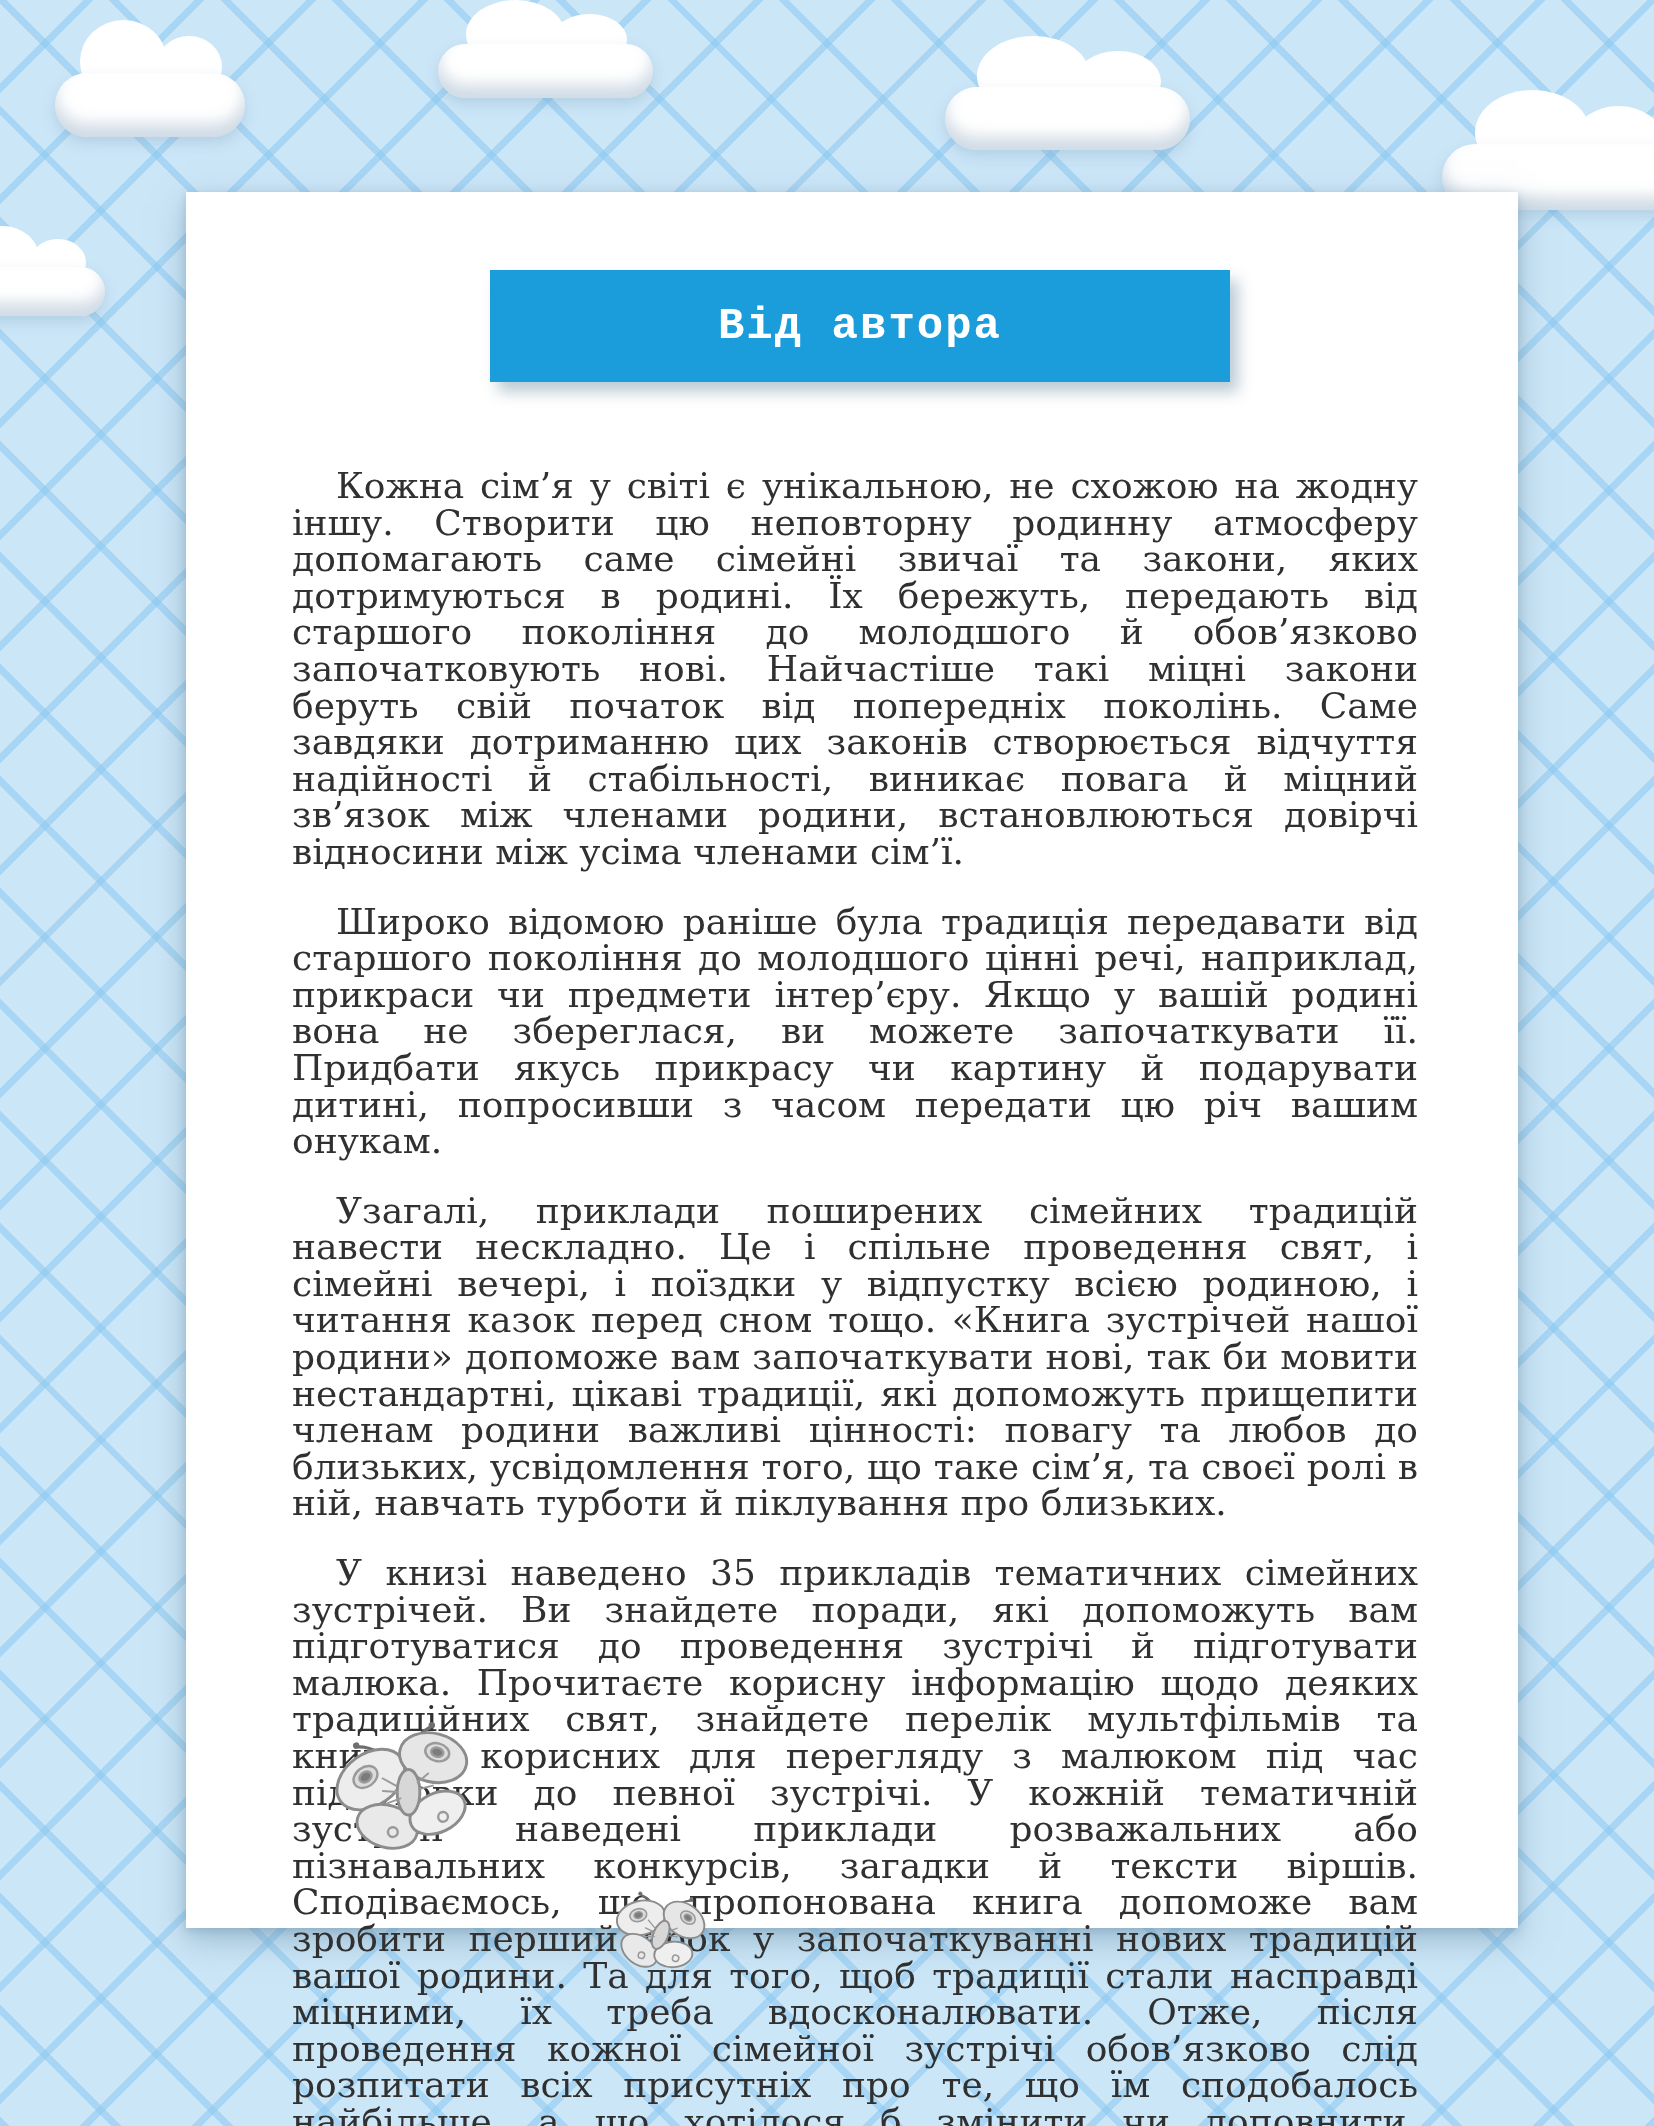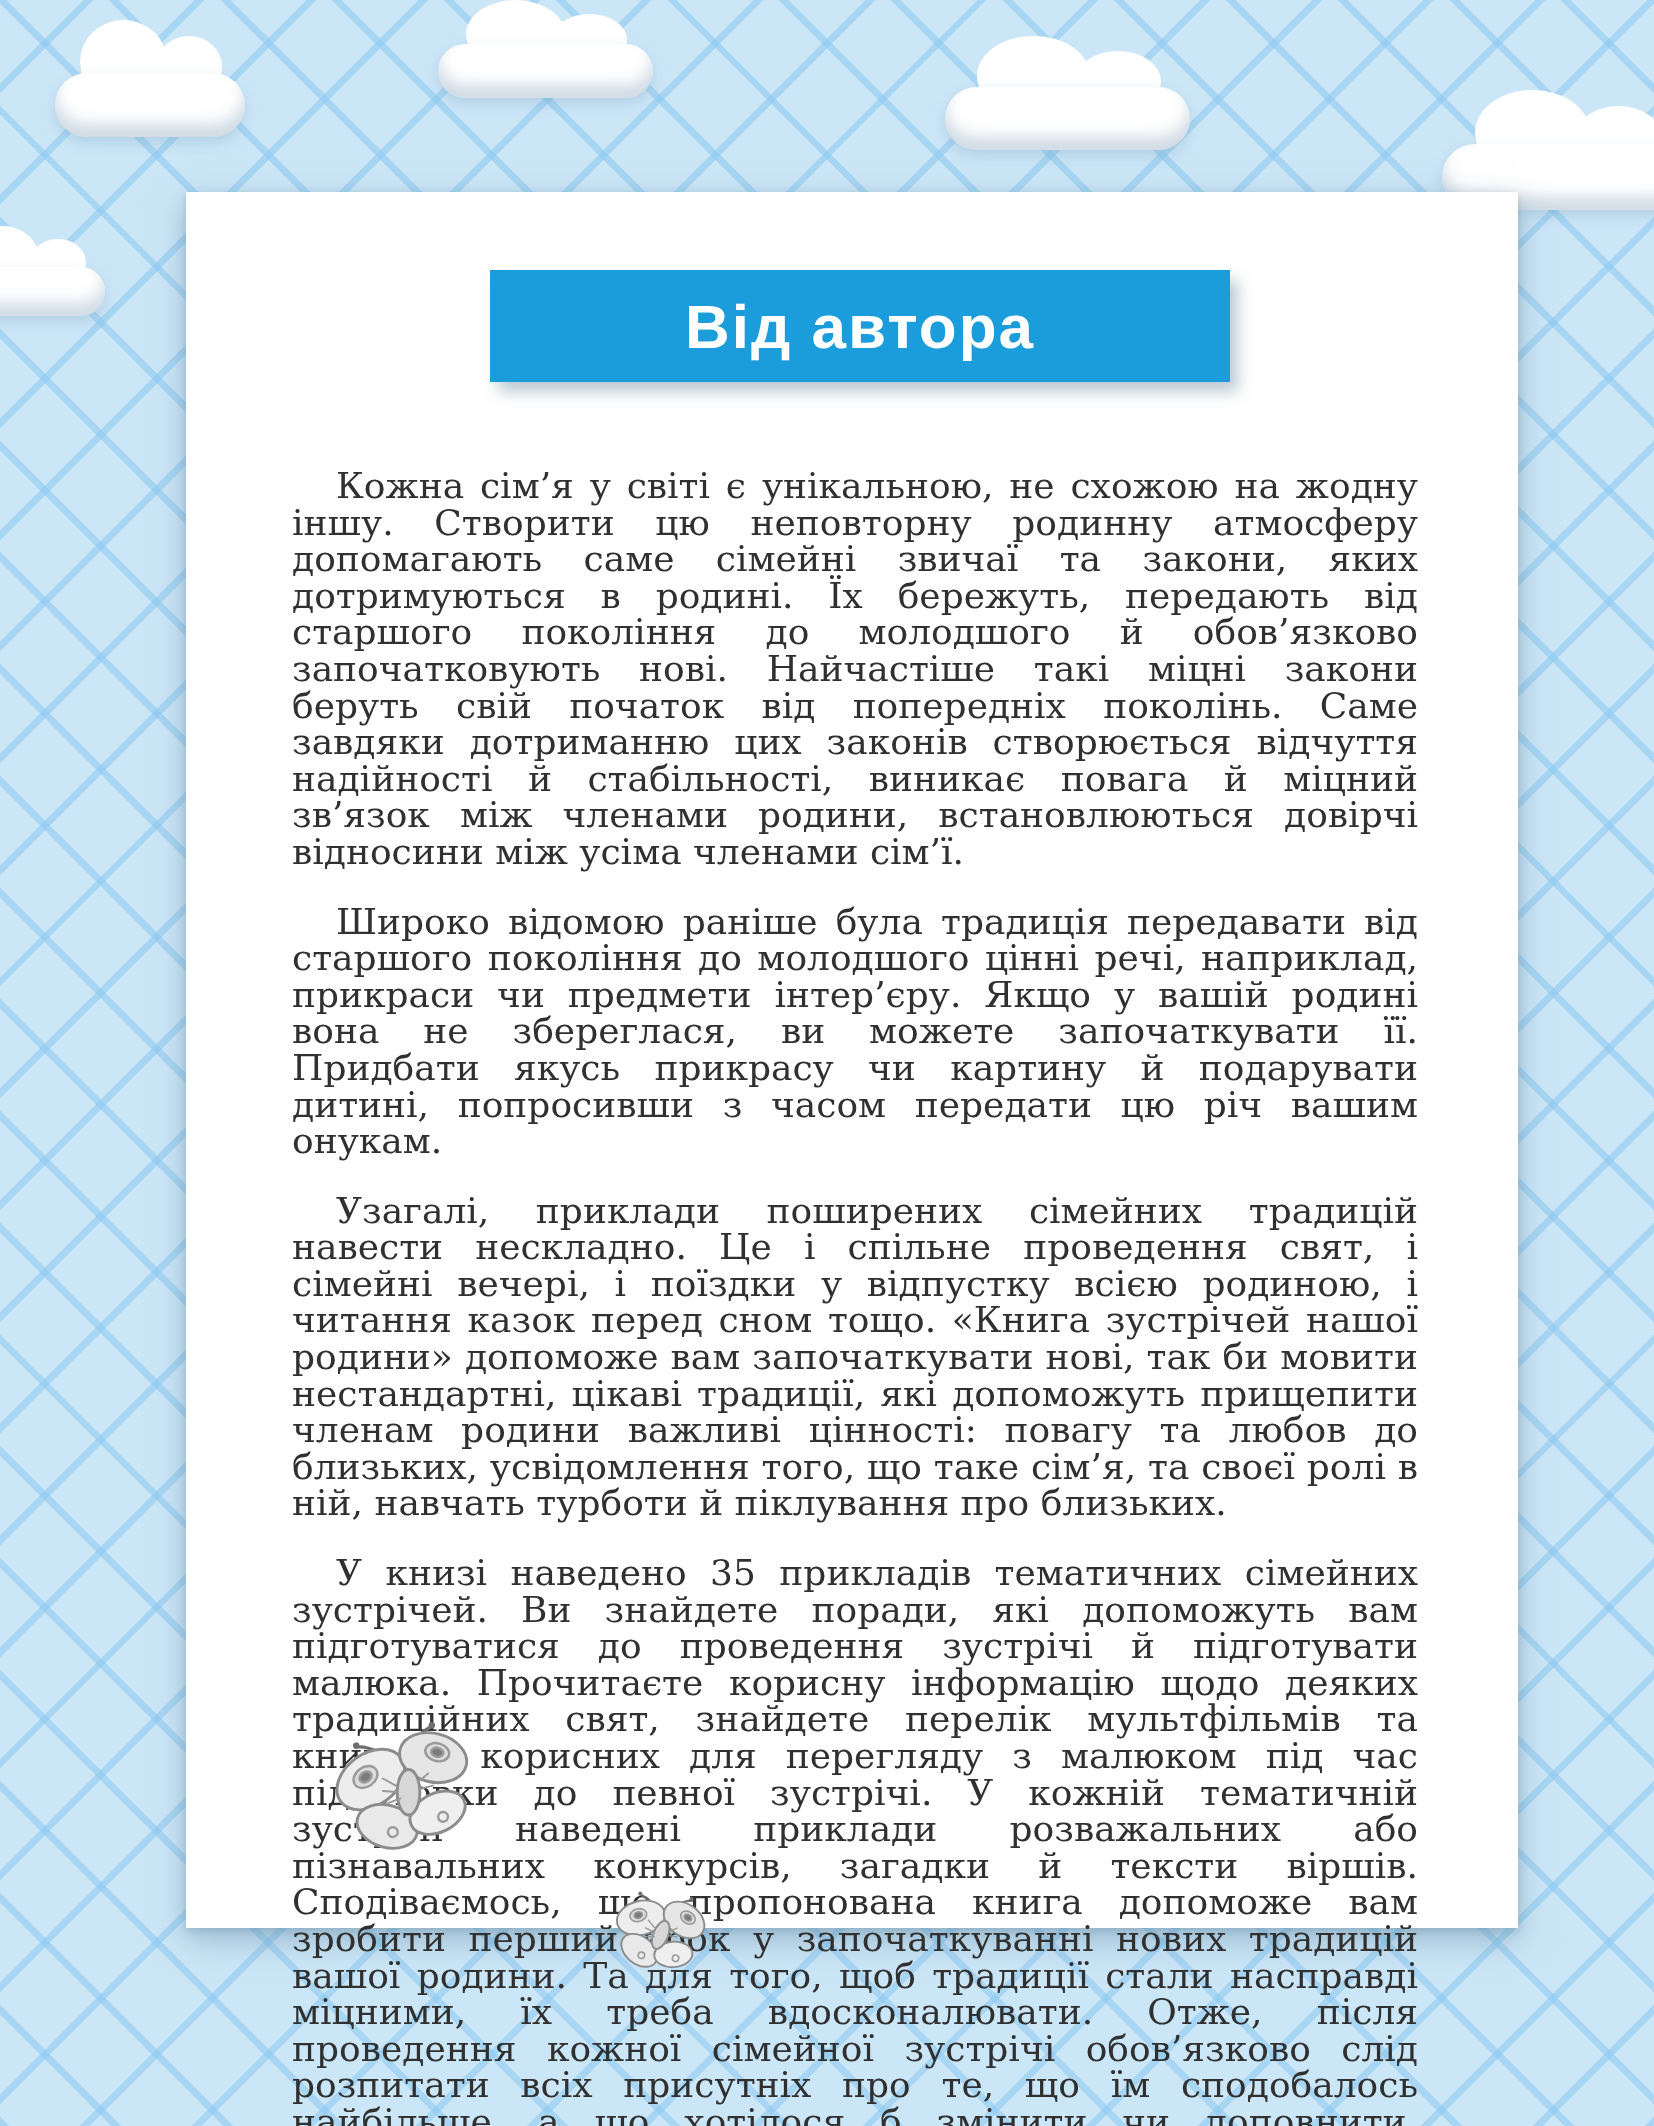"Від автора" .banner h1 { font-family: Liberation Sans, sans-serif -> Liberation Mono, monospace; font-size: 62px -> 44px }
